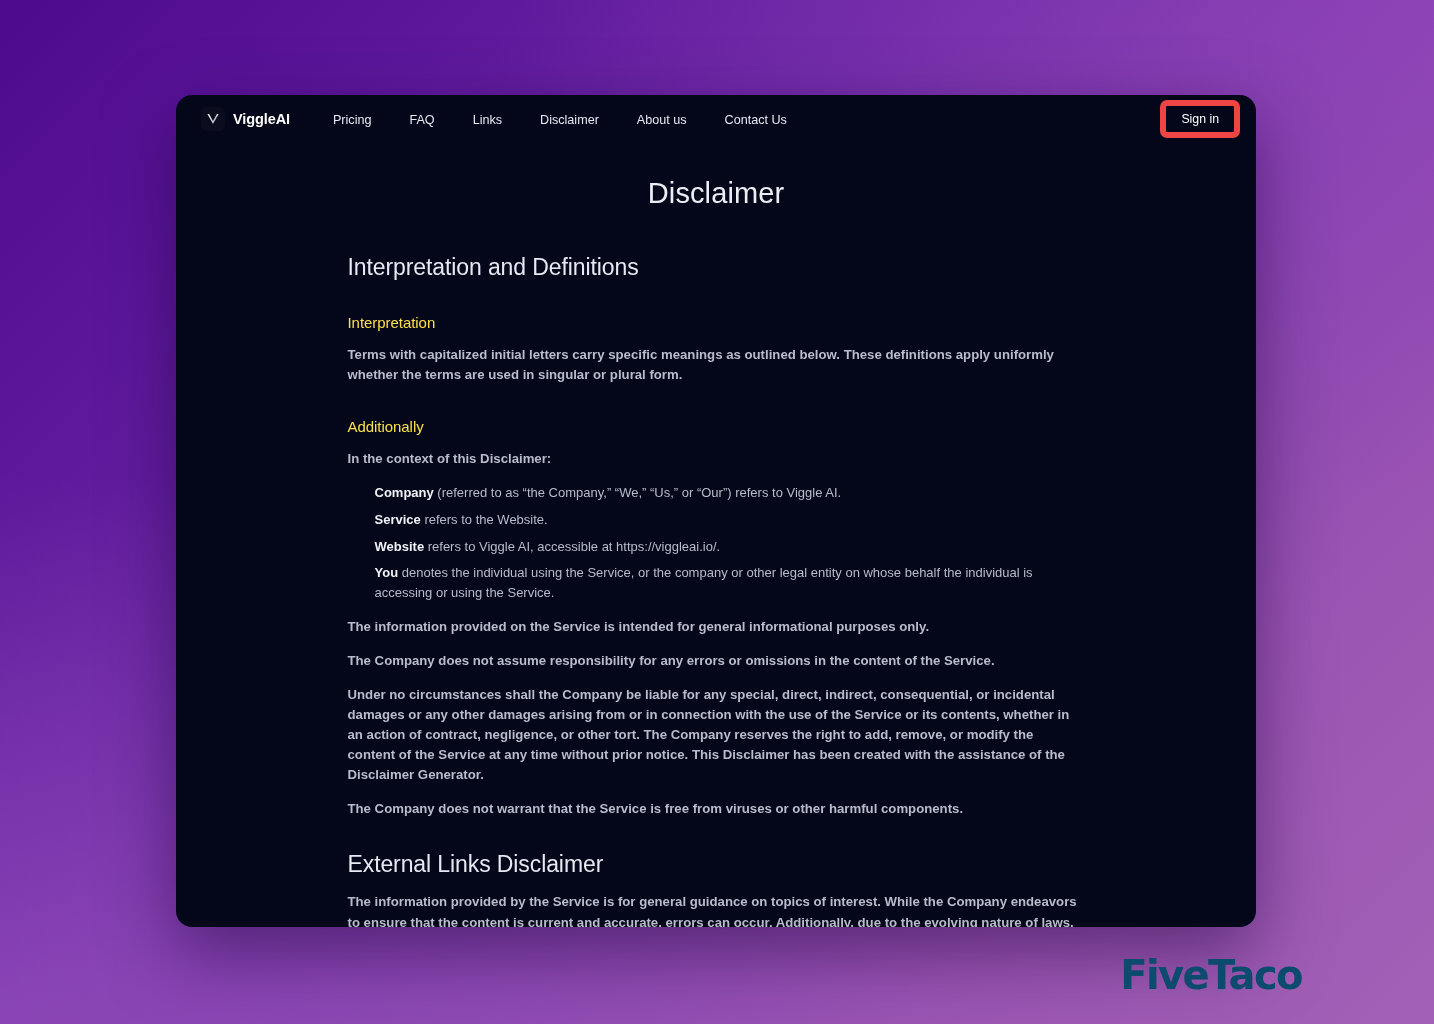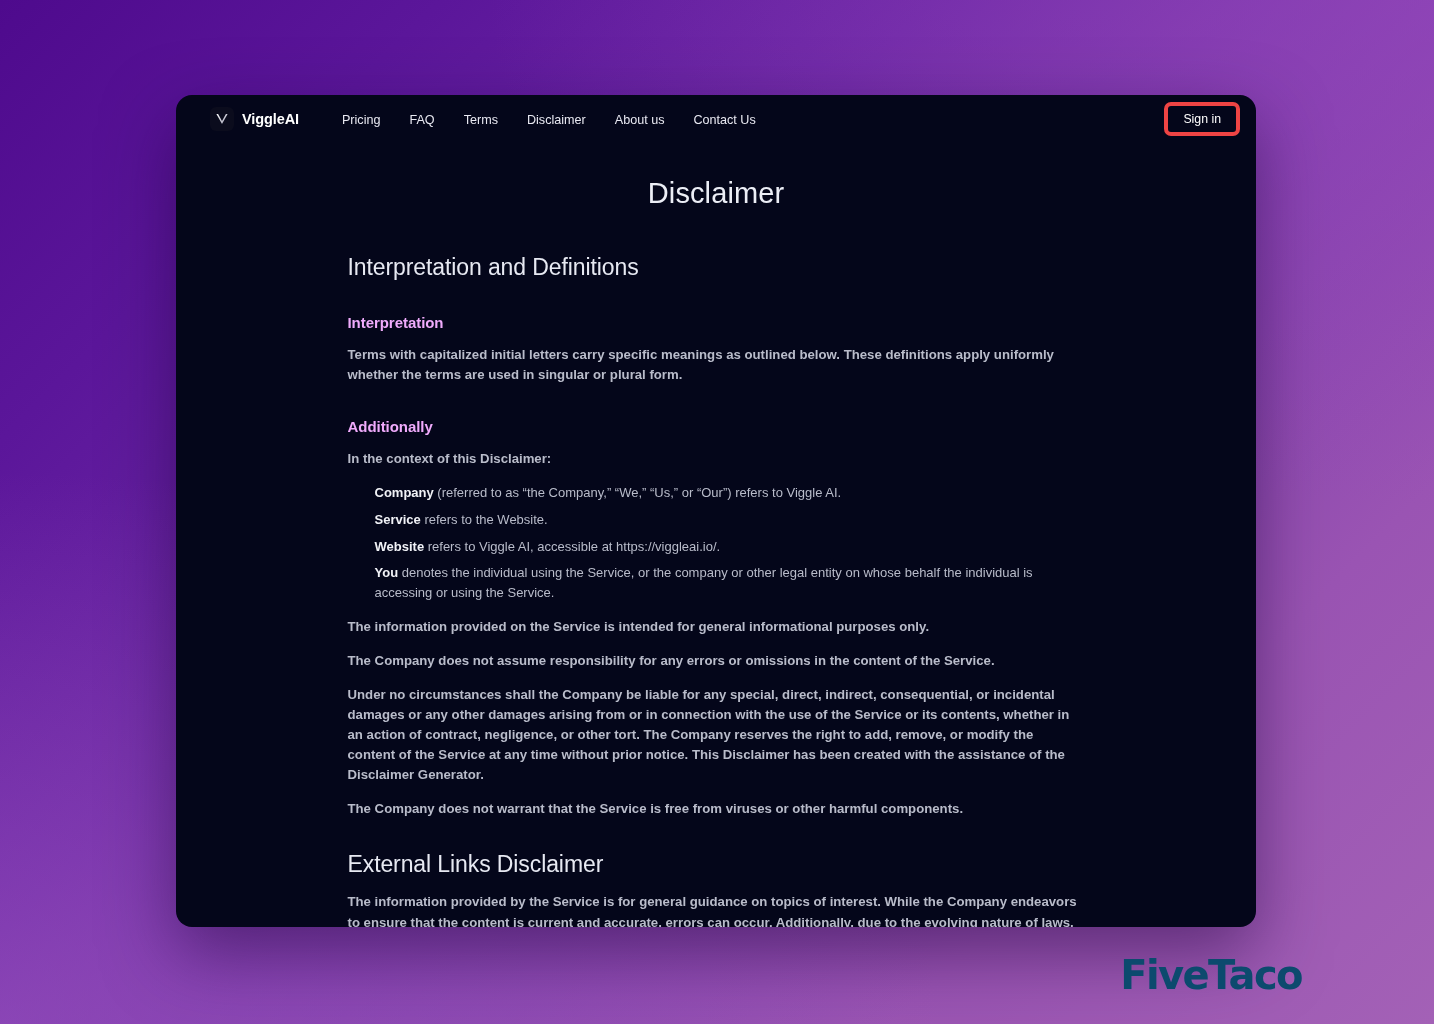"ViggleAI" .navbar { padding: 0 16px 0 34px -> 0 16px 0 25px }
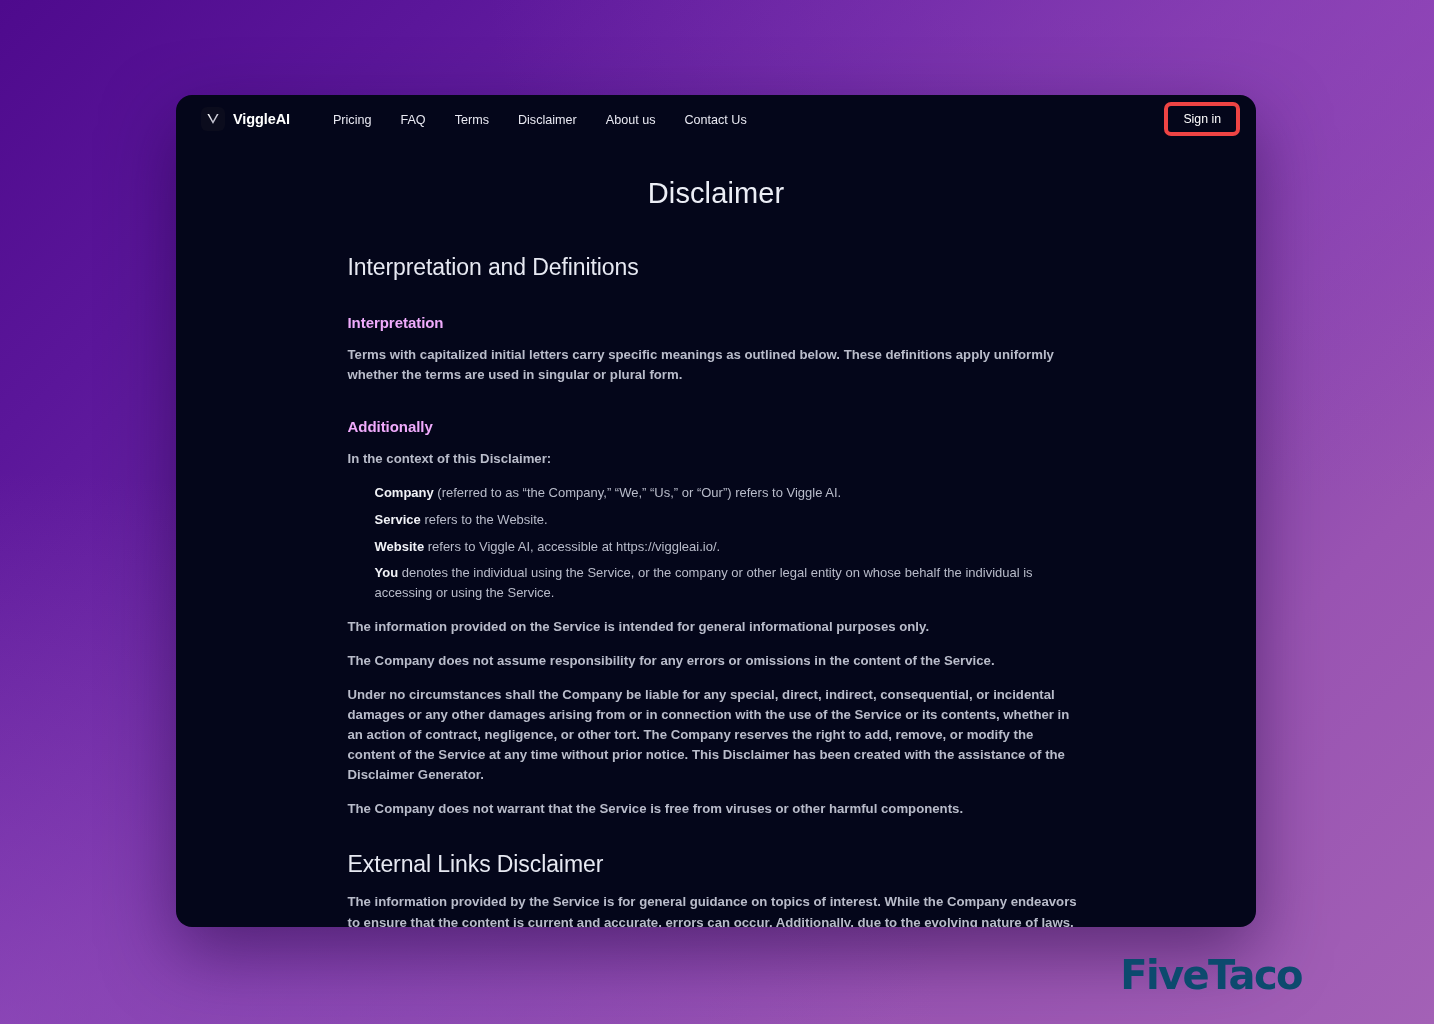"Pricing" .nav-links { gap: 3px -> 12px }
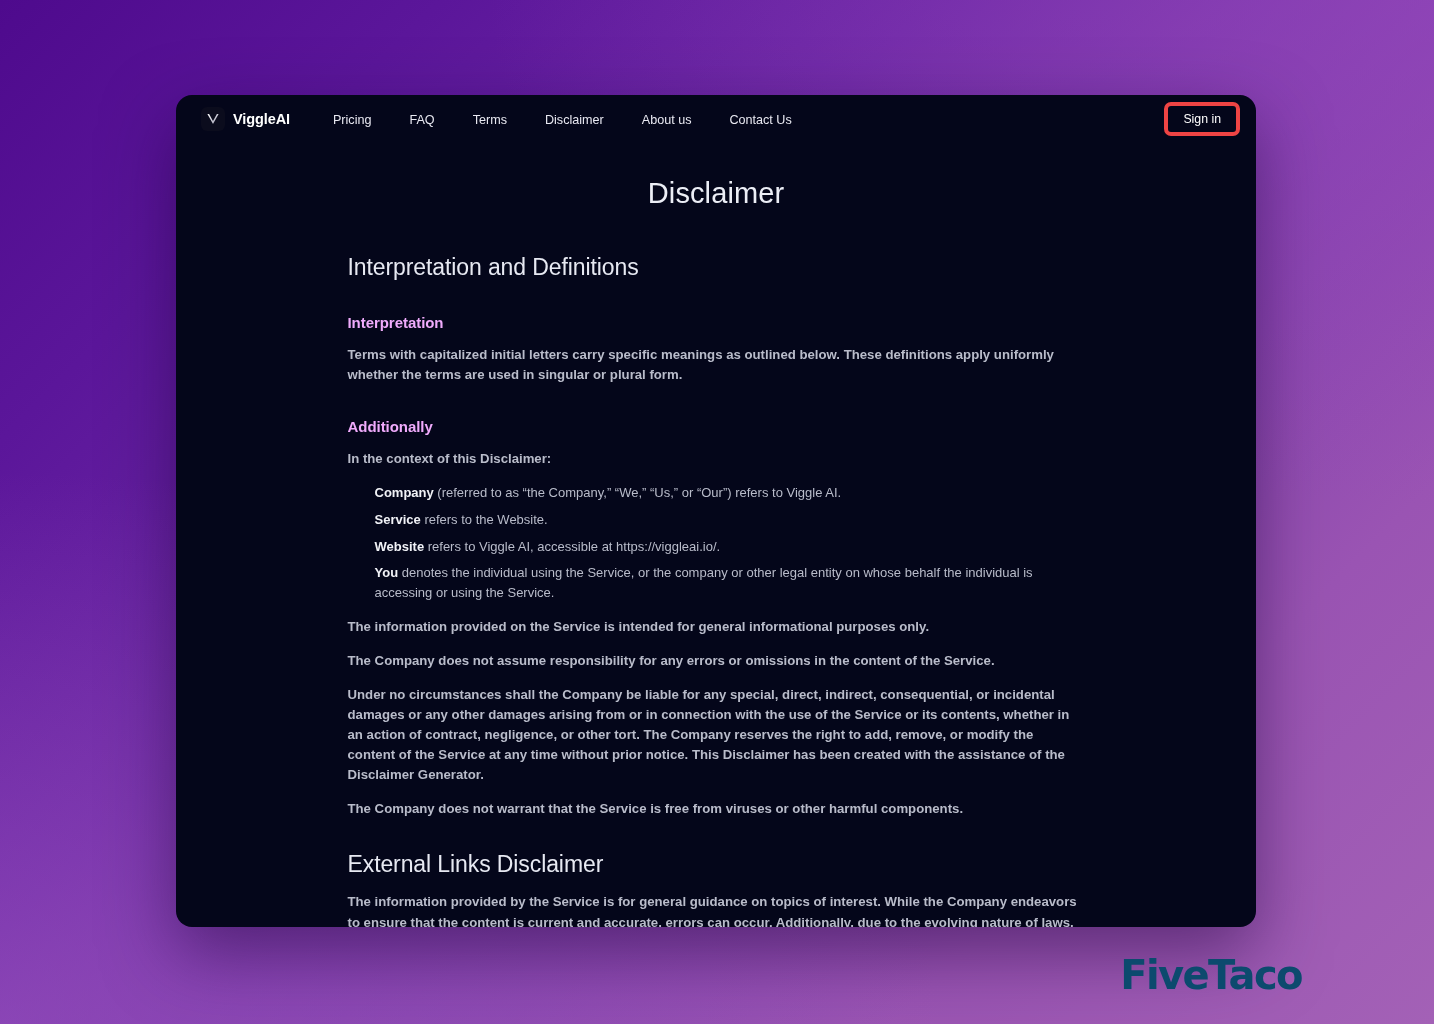"Terms" a.nav-link { text: Terms -> Links }
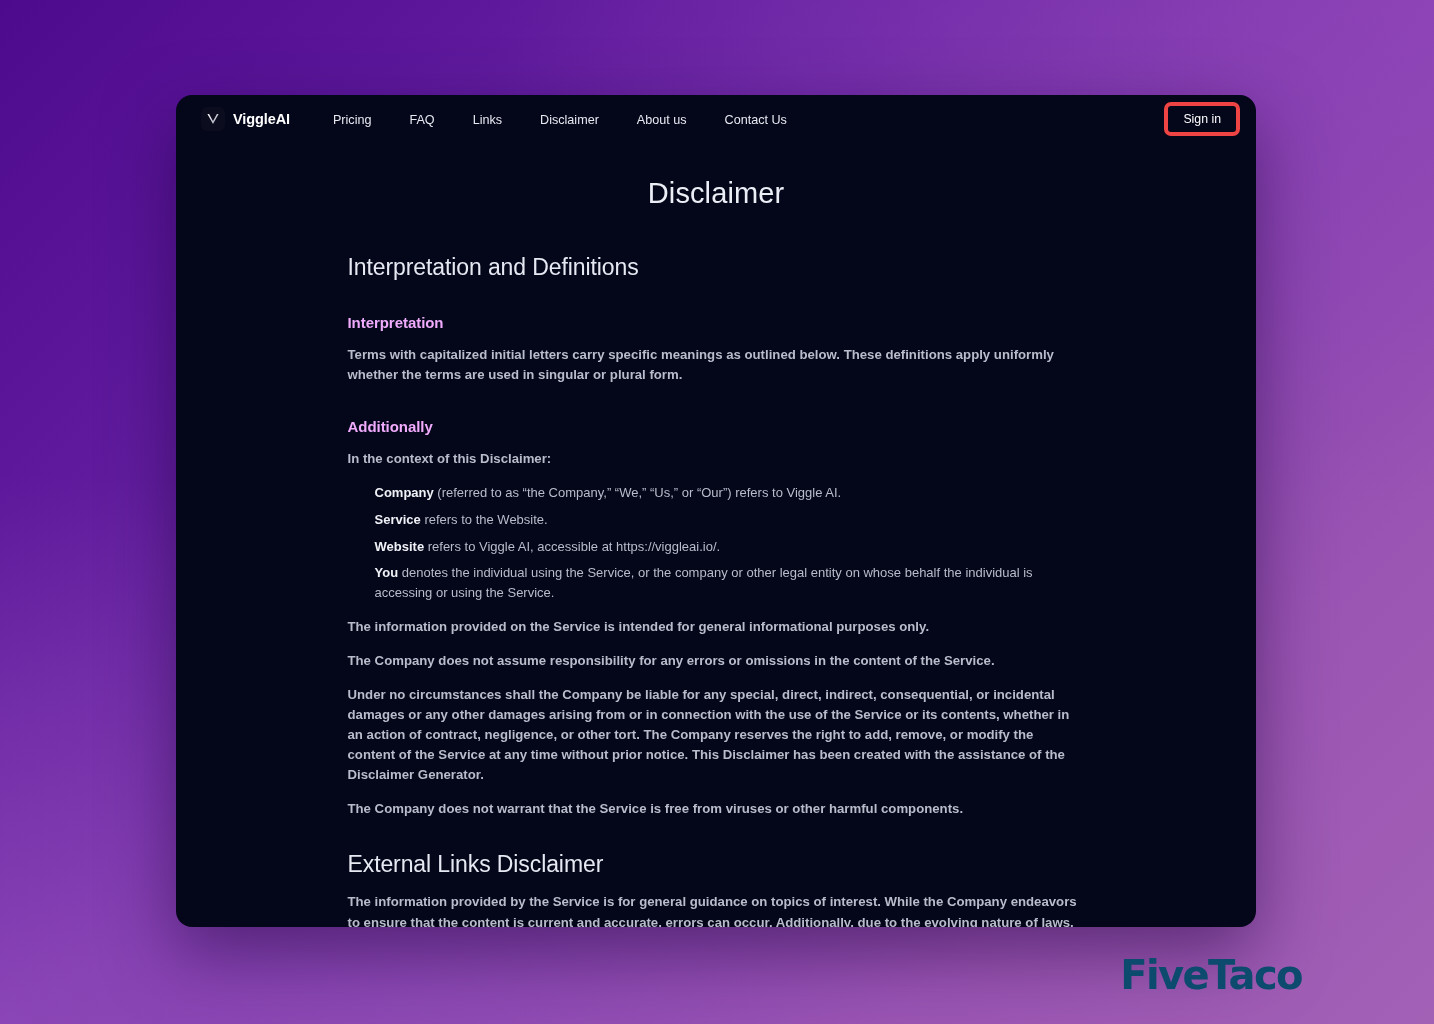"Sign in" .signin-btn { border: 4px solid #ef4444 -> 6px solid #ef4444 }
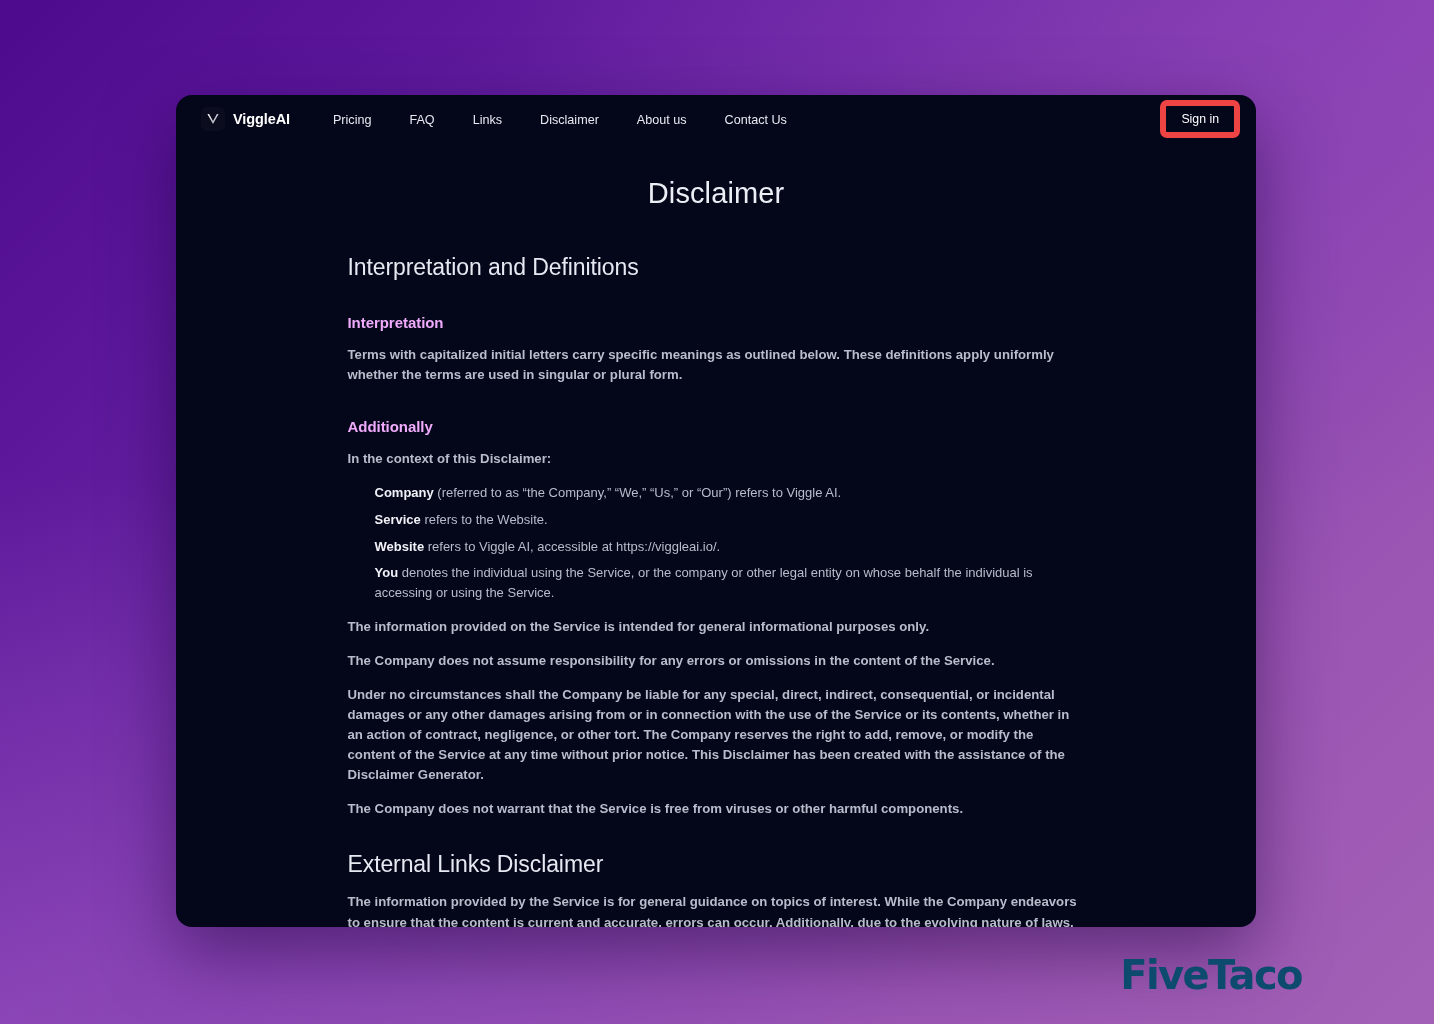"Interpretation" .h3 { color: #f0abfc -> #fde047; font-weight: bold -> normal }
